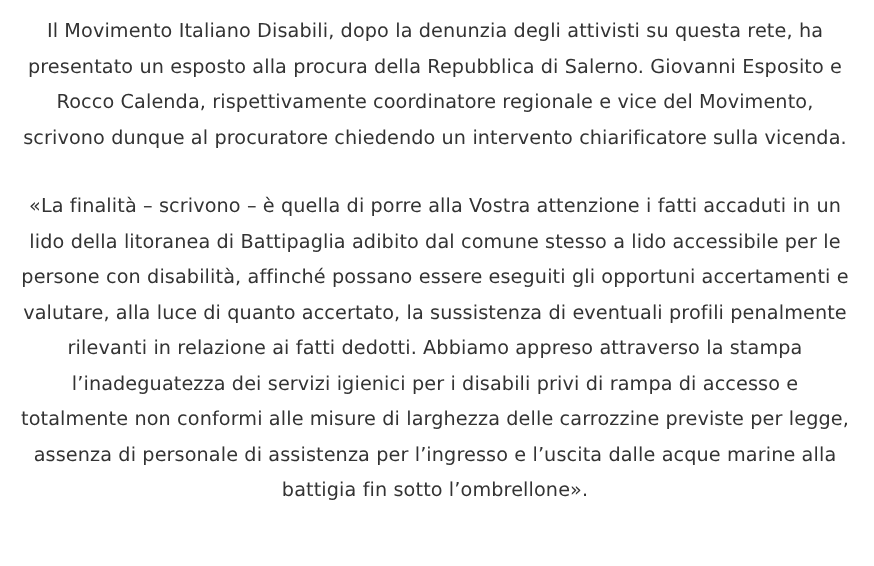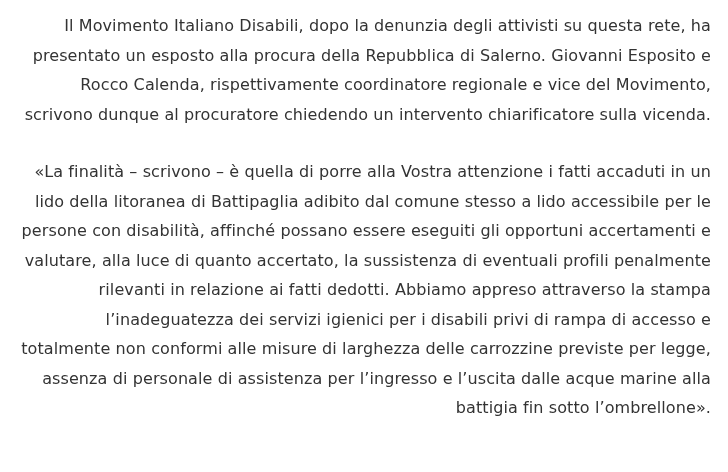"Il Movimento Italiano Disabili, dopo" .article p { text-align: right -> center }
